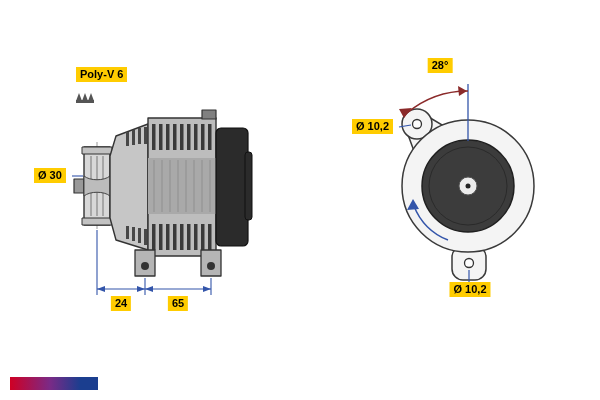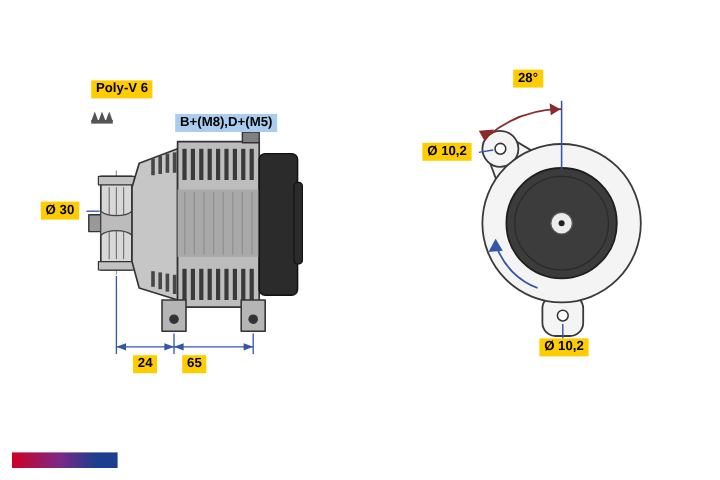"B+(M8),D+(M5)" div.lbl { html: <div>B+(M8),D+(M5)</div> -> none }
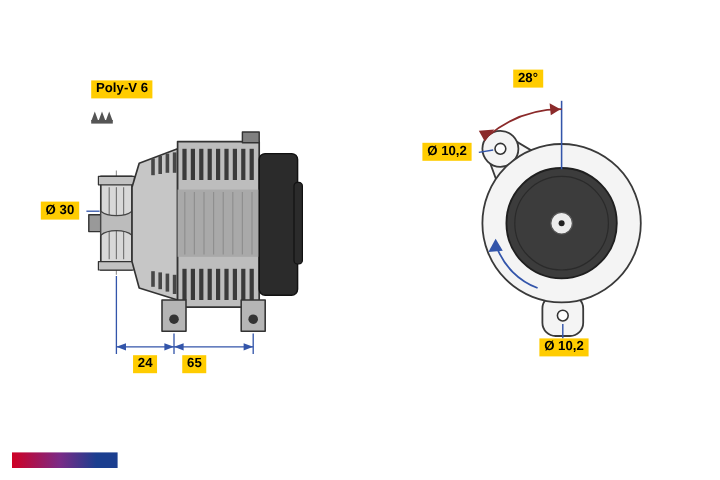"65" div.lbl { left: 162px -> 178px }
